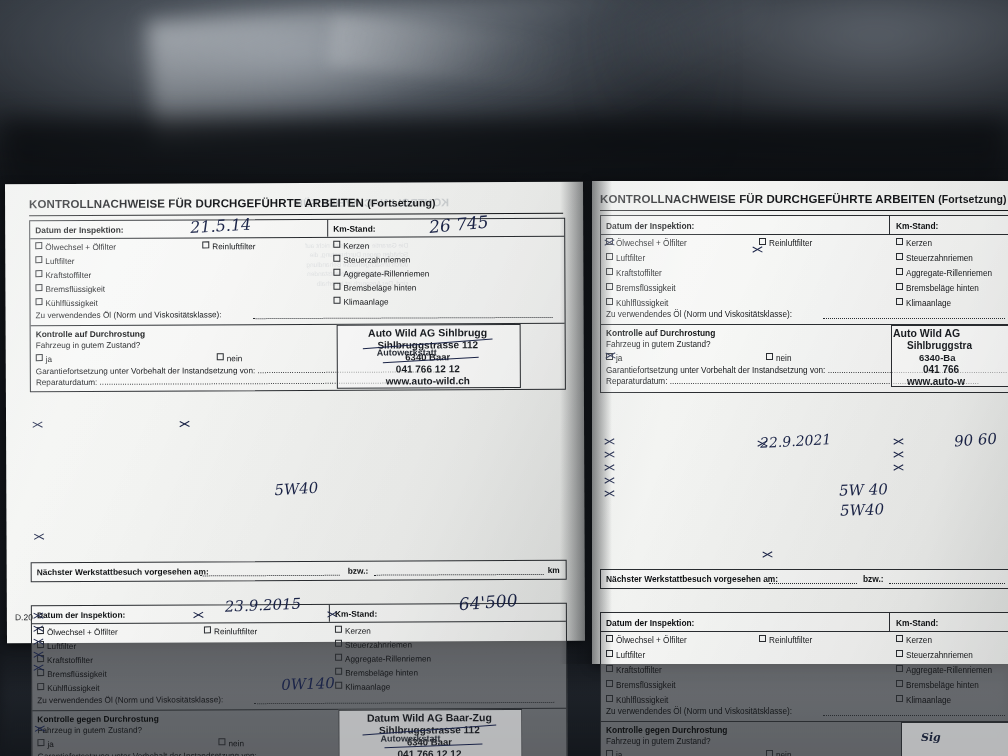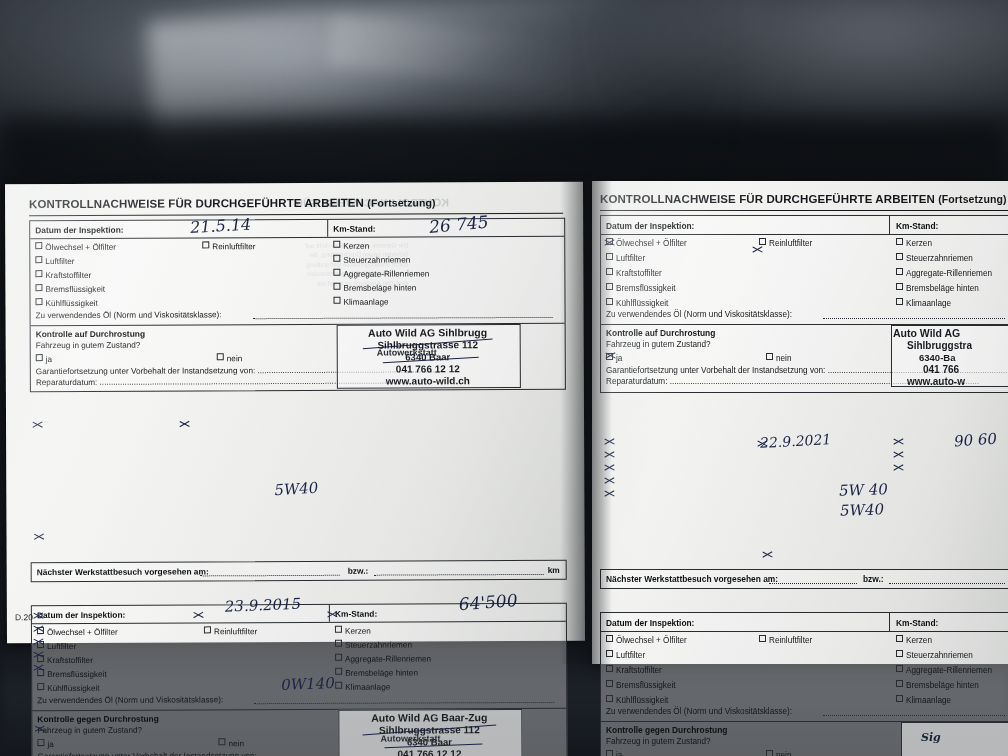"Auto Wild AG Baar-Zug" div.l1 { text: Auto -> Datum }
